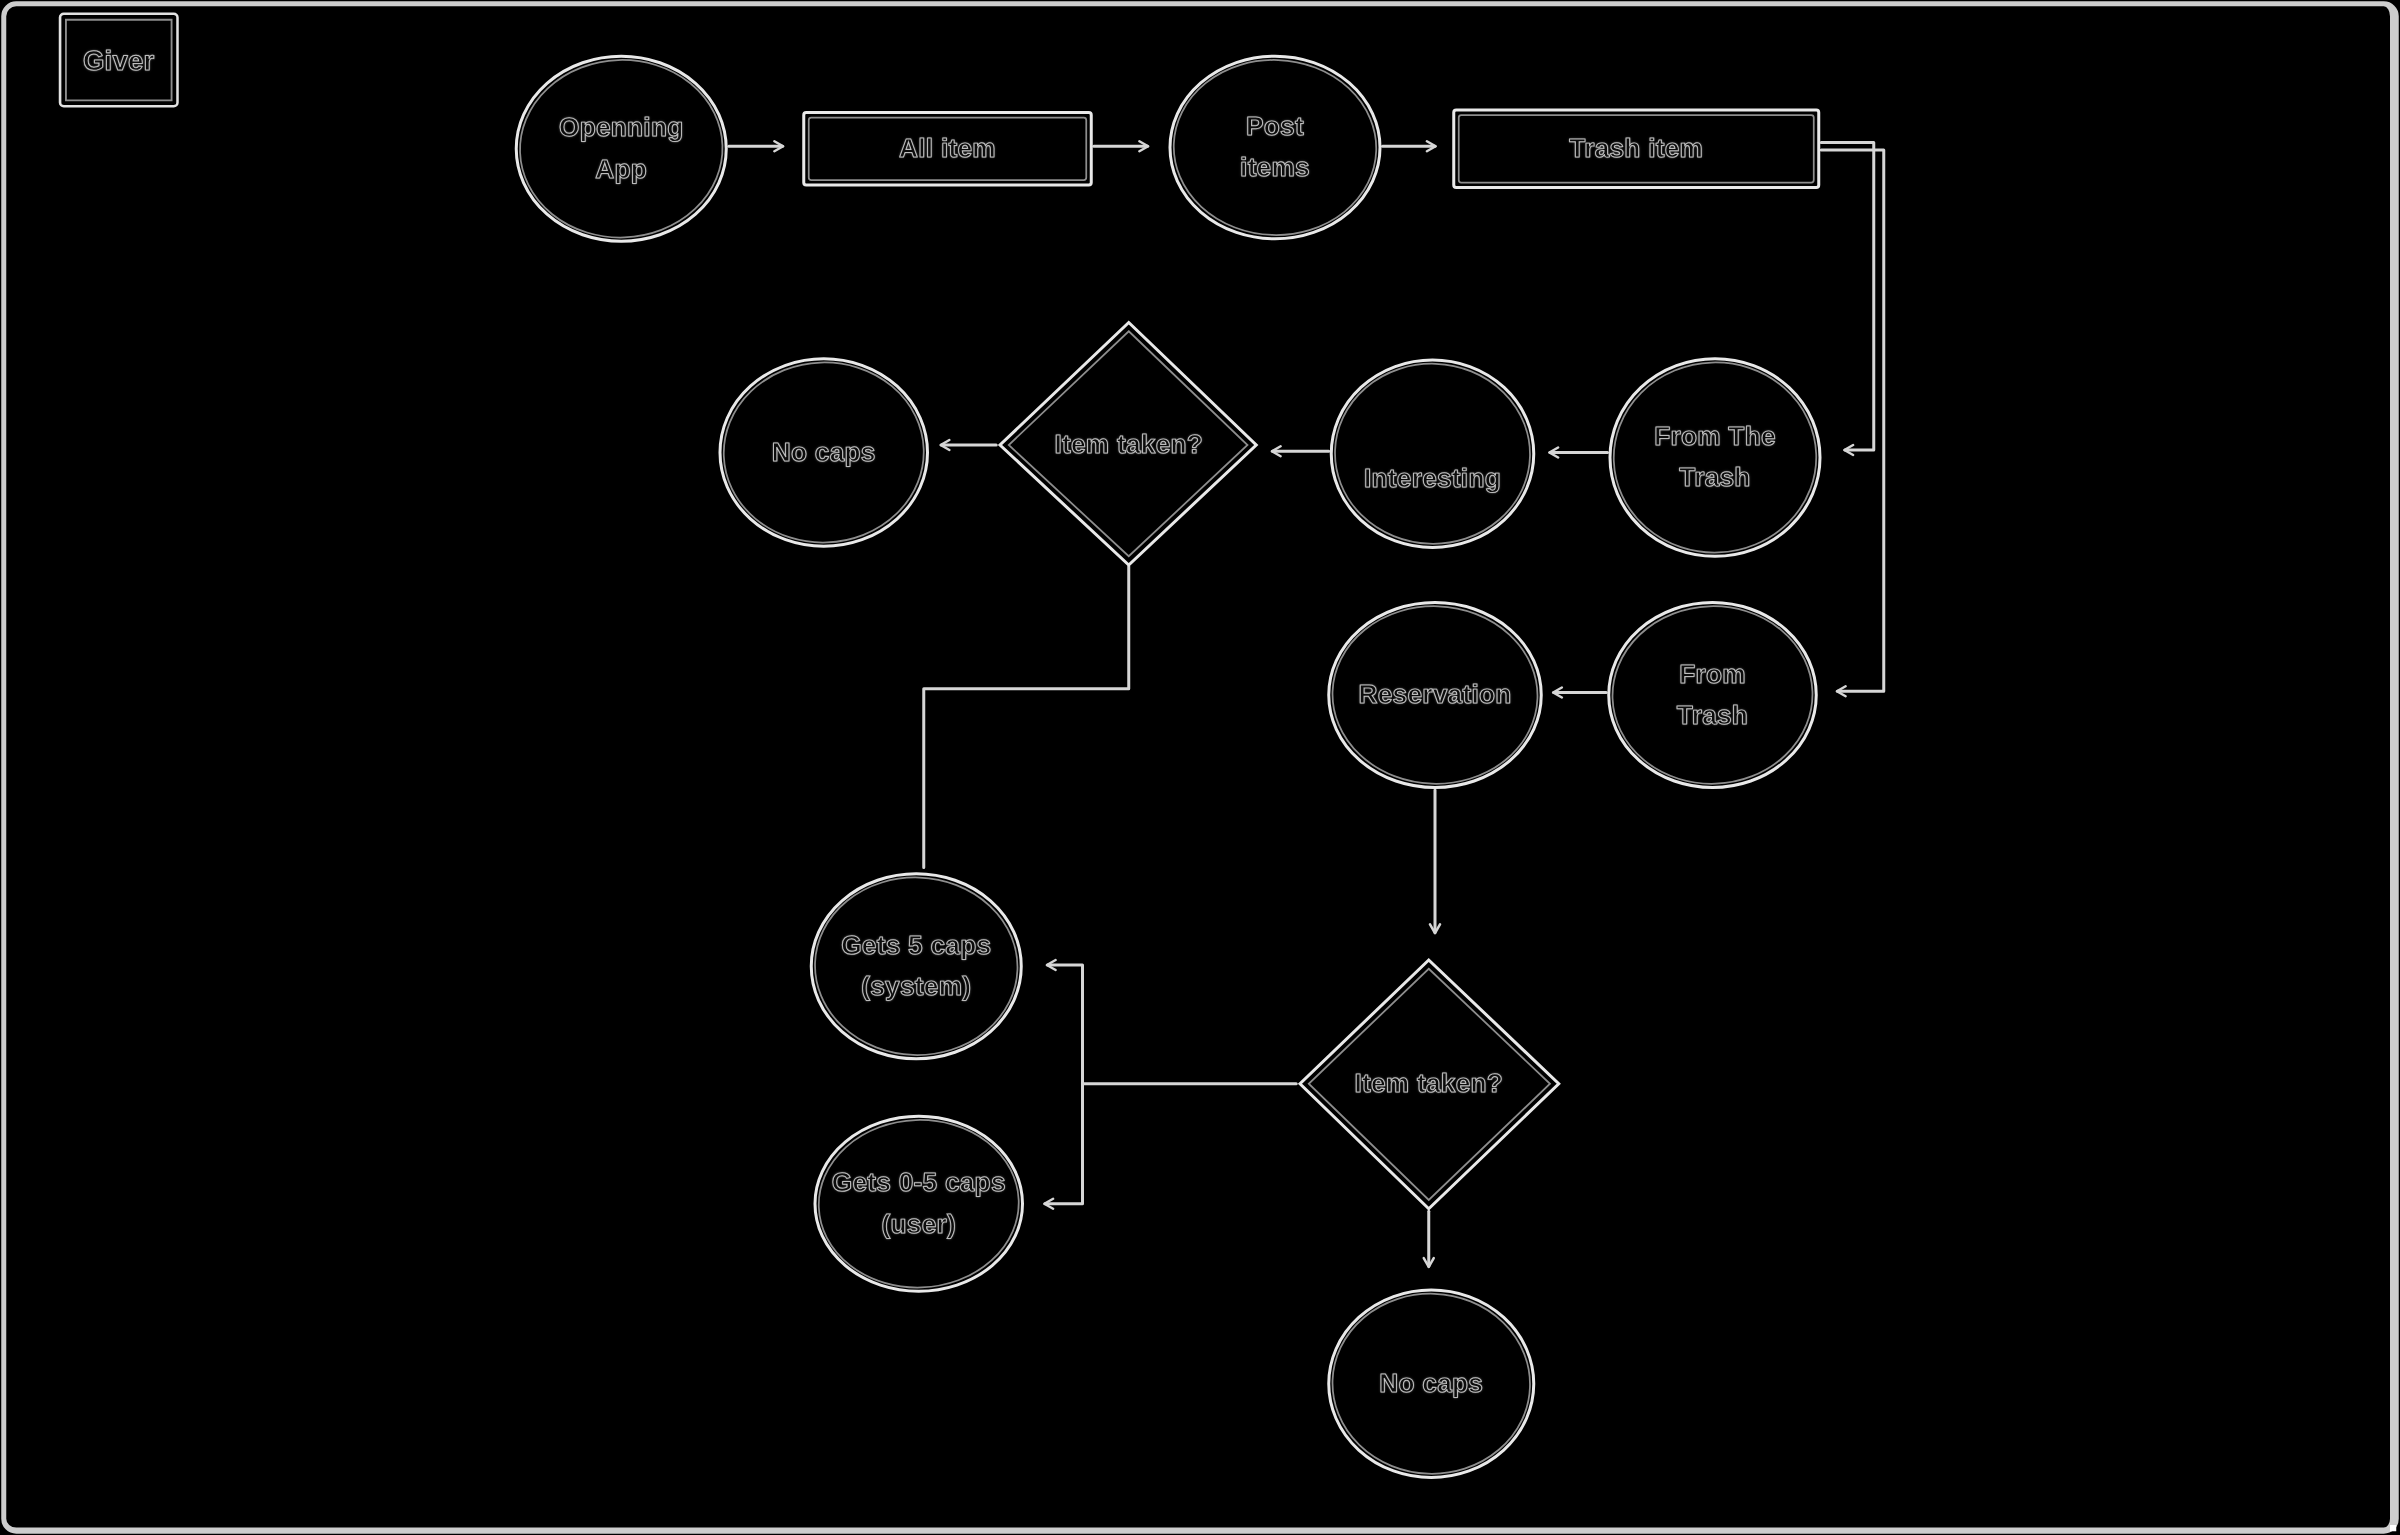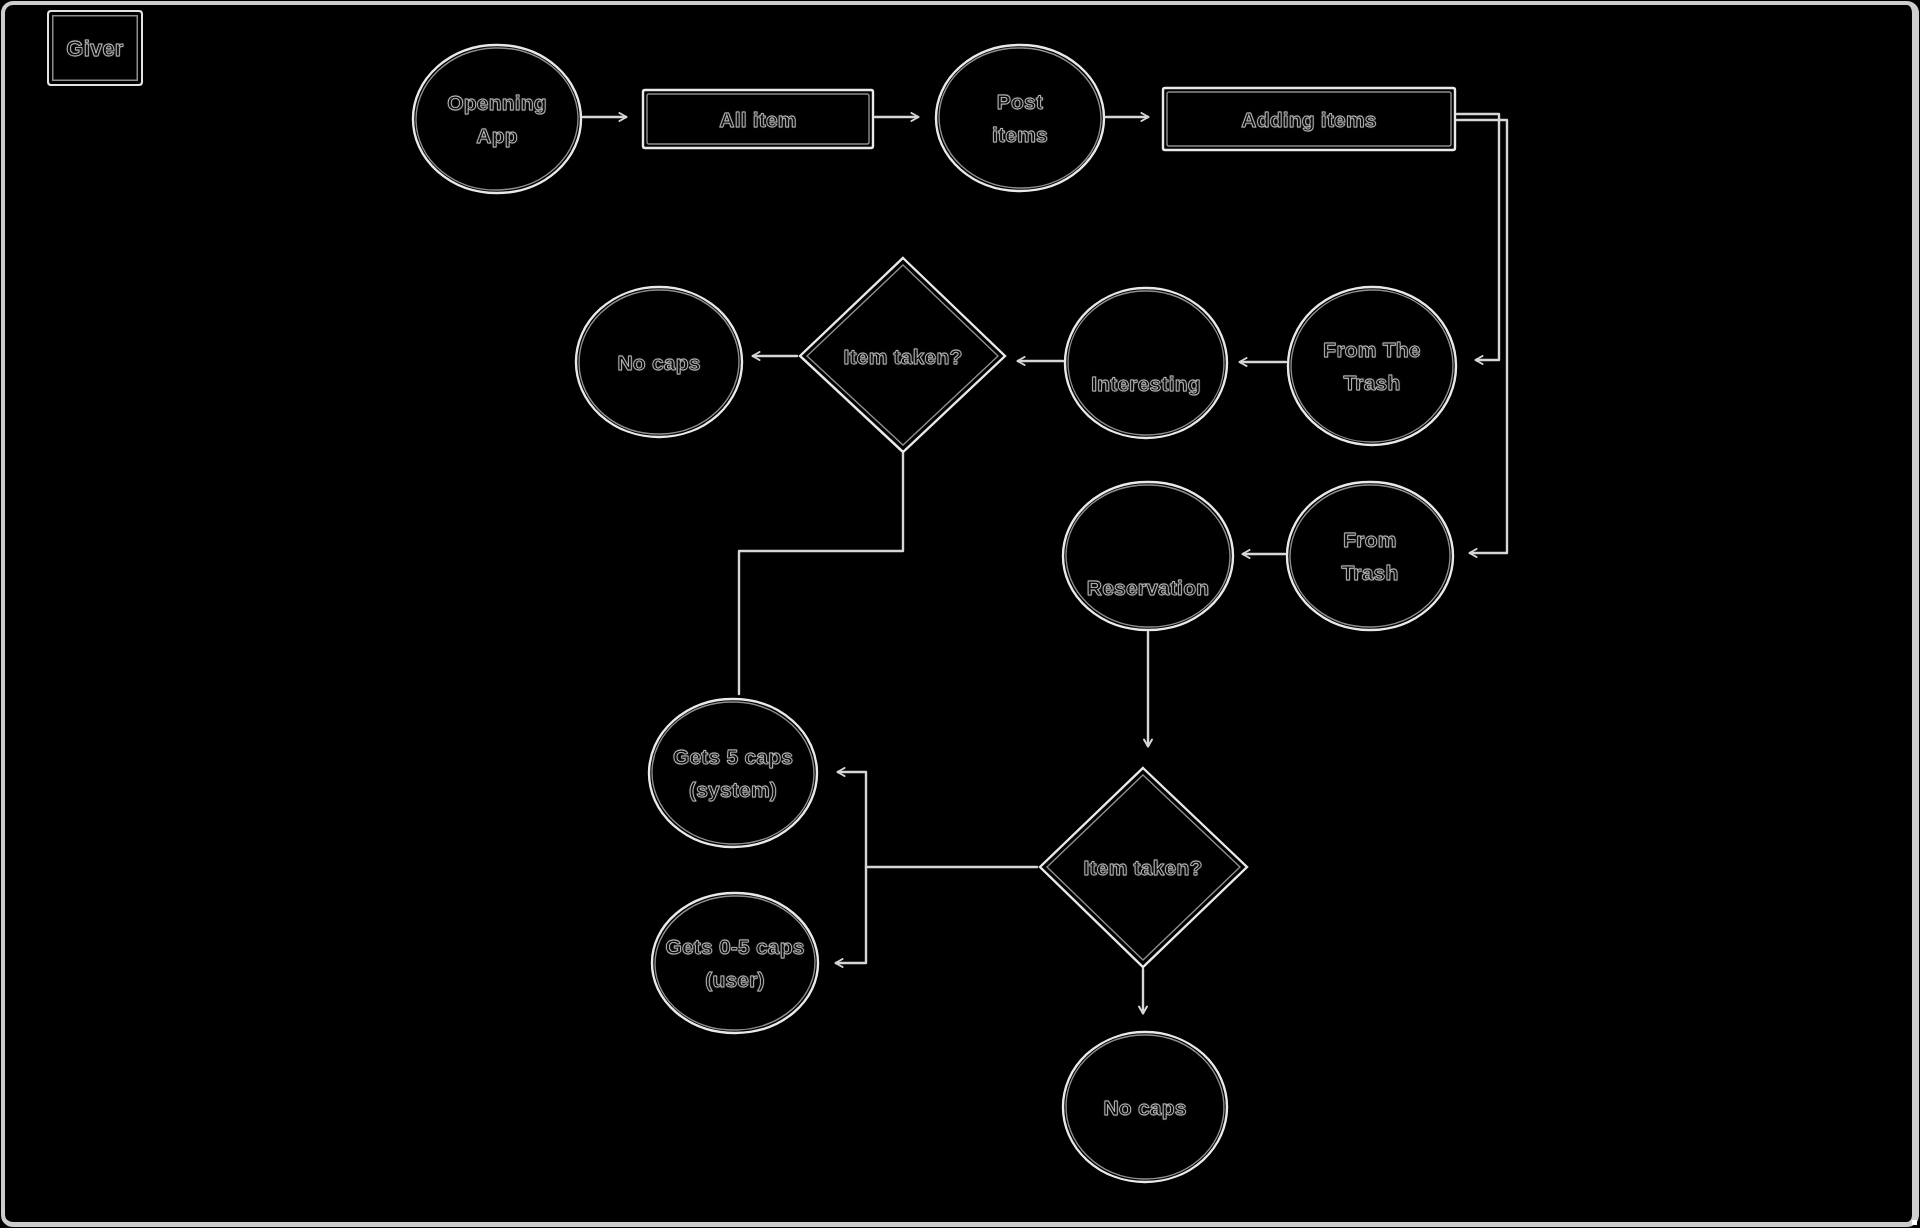"Adding items" div.lbl { text: Adding items -> Trash item }
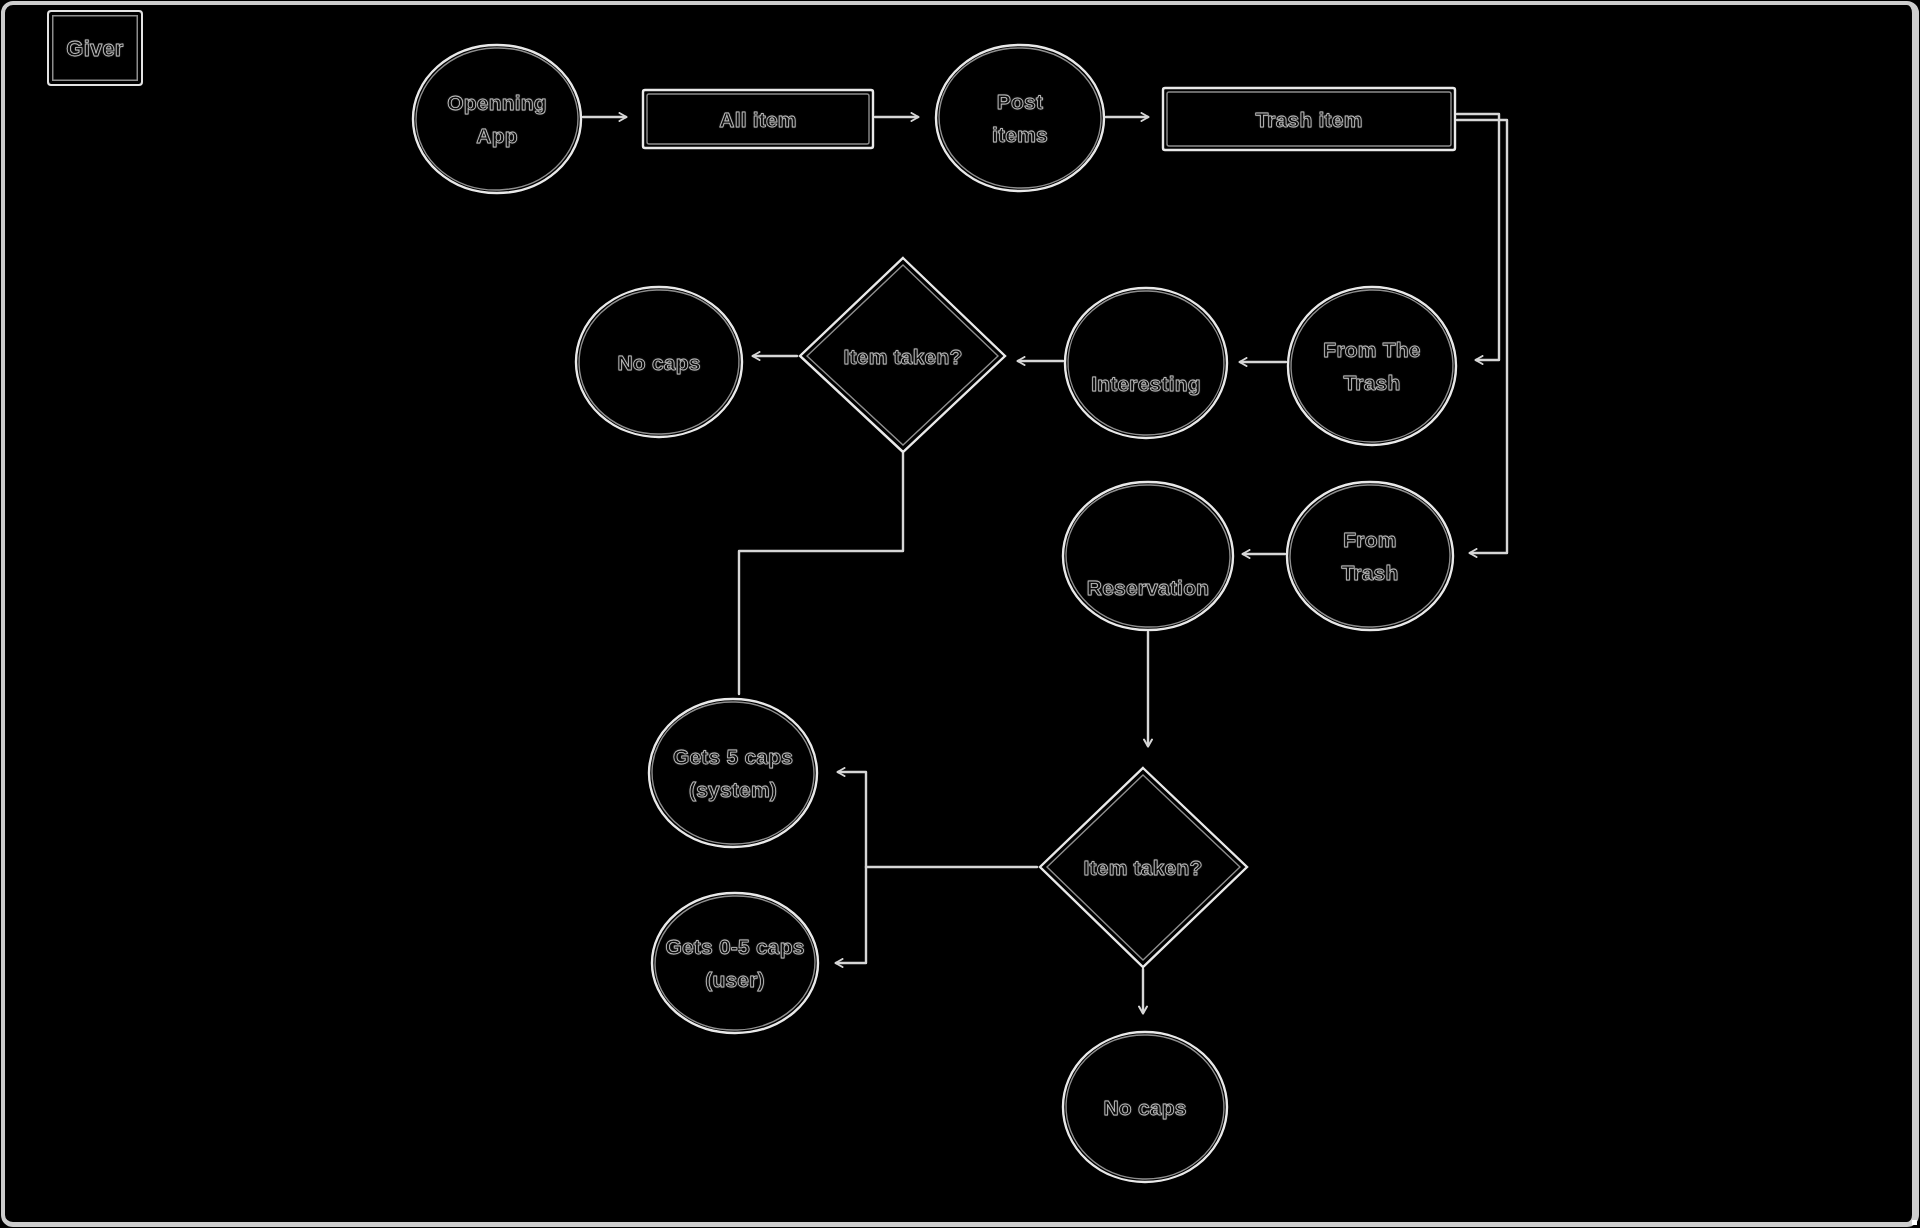"Reservation" div.lbl { top: 587px -> 556px }
